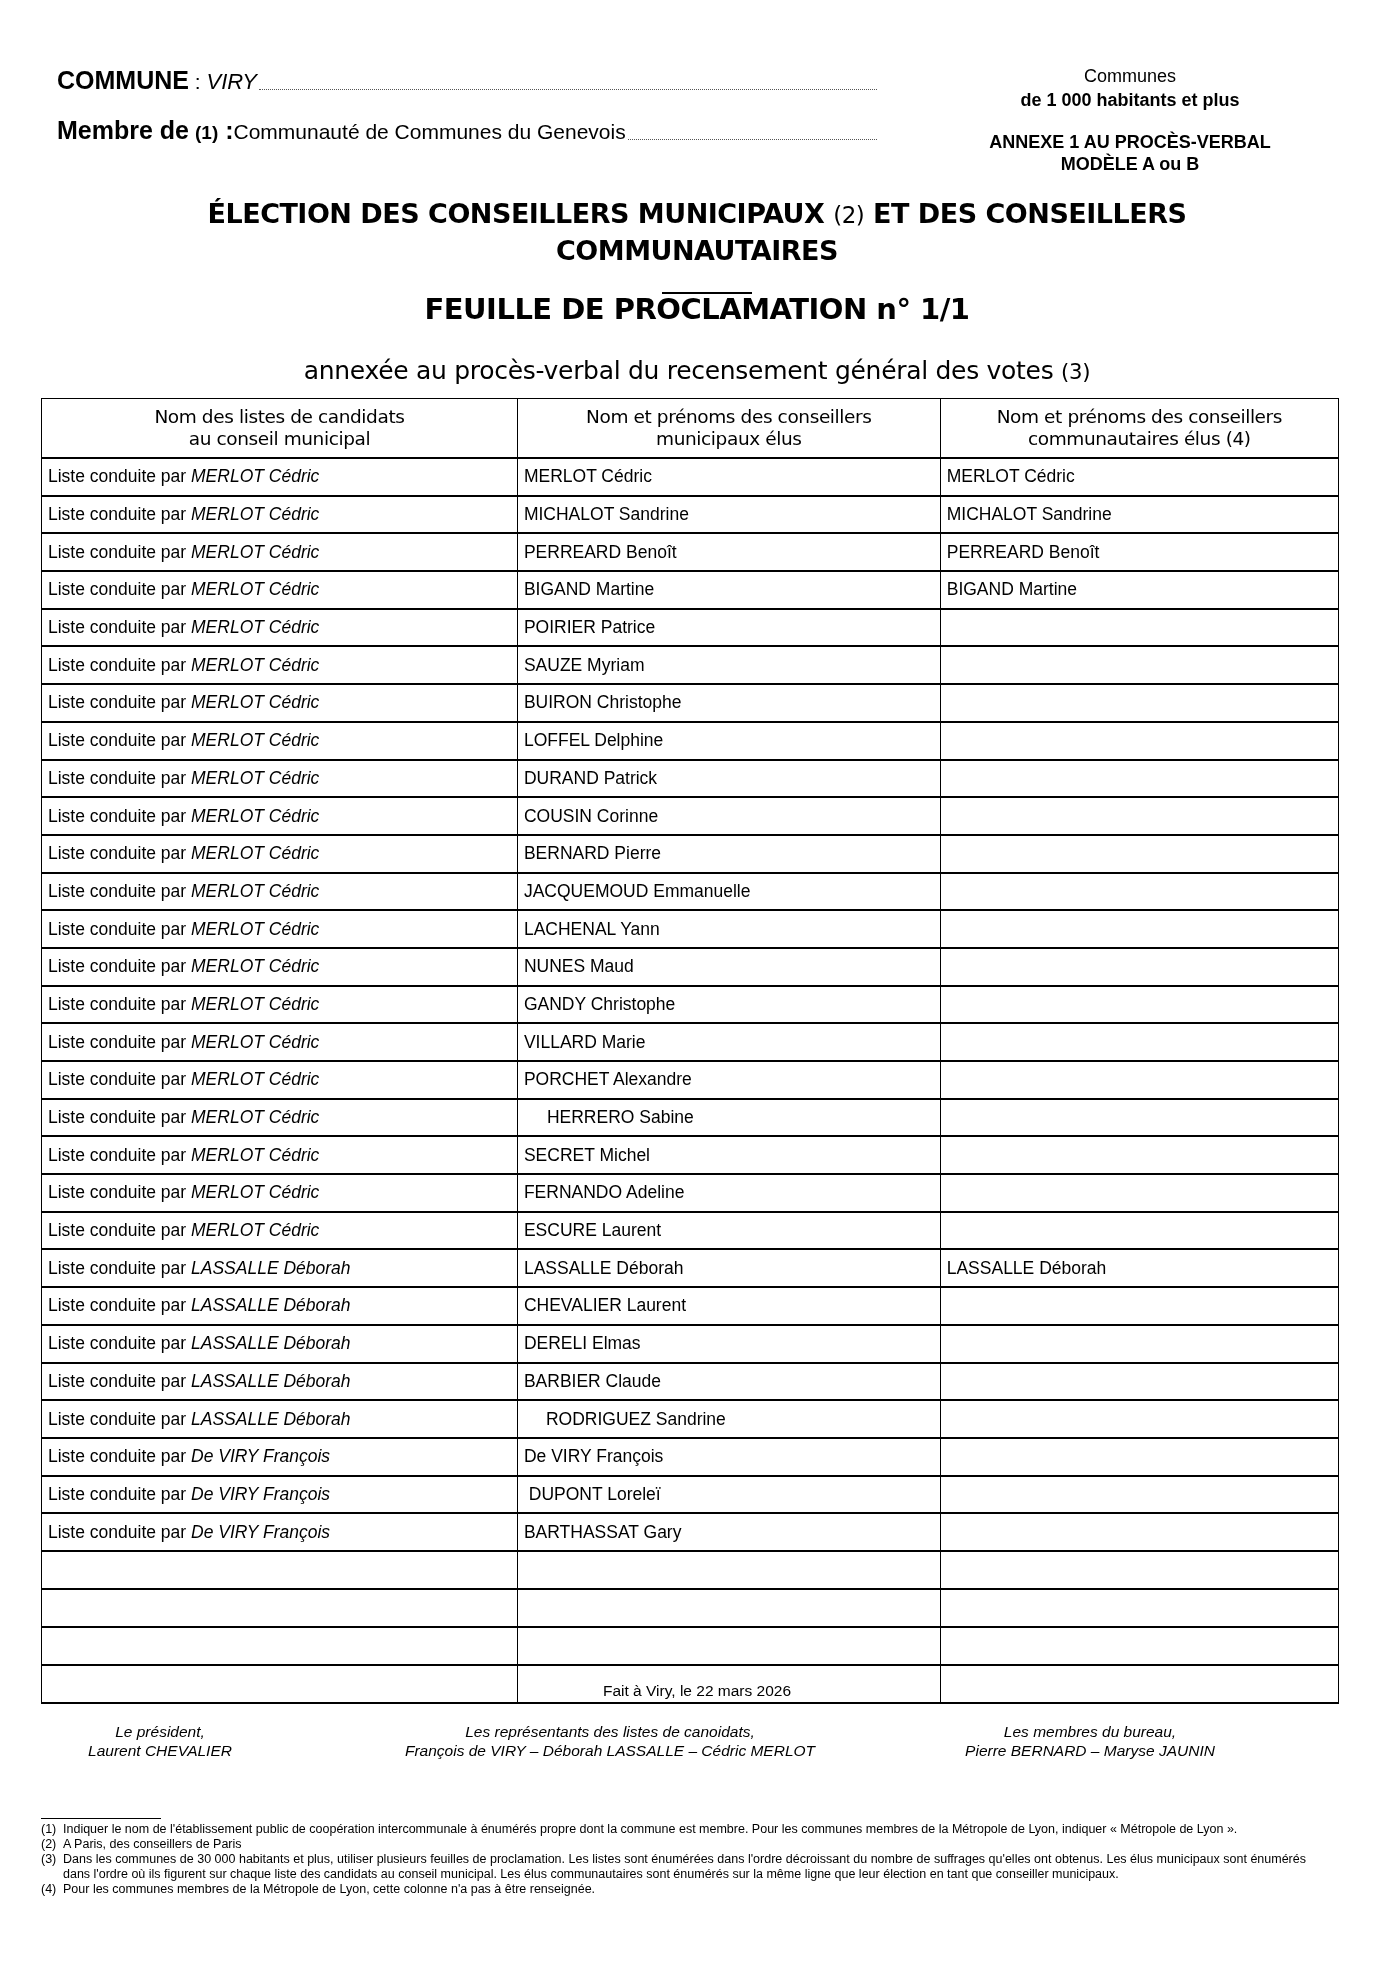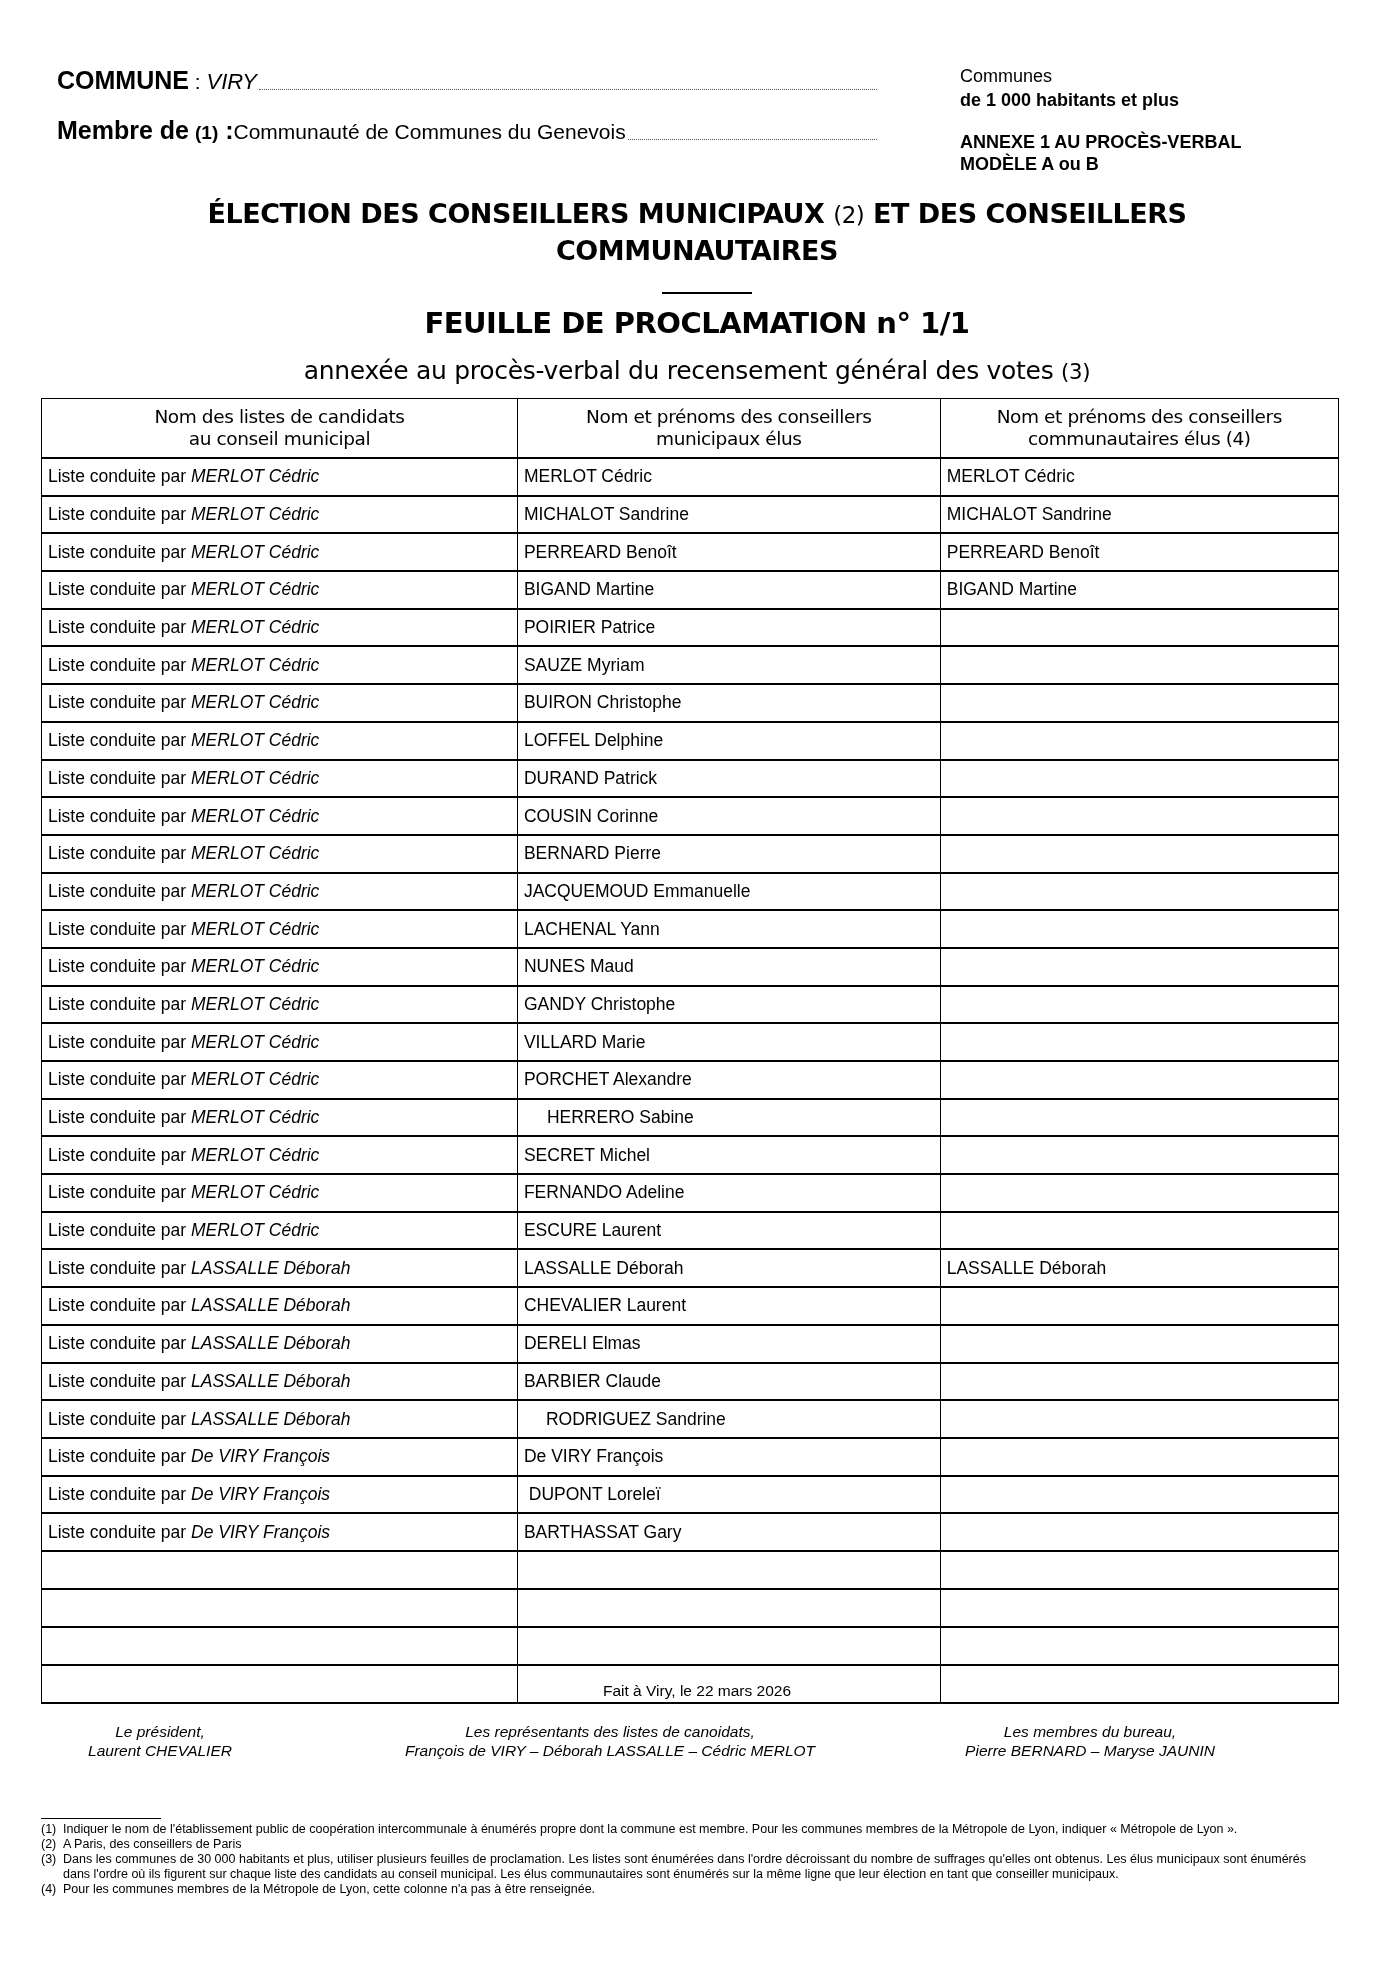"Communes" .hdr-right { text-align: none -> center }
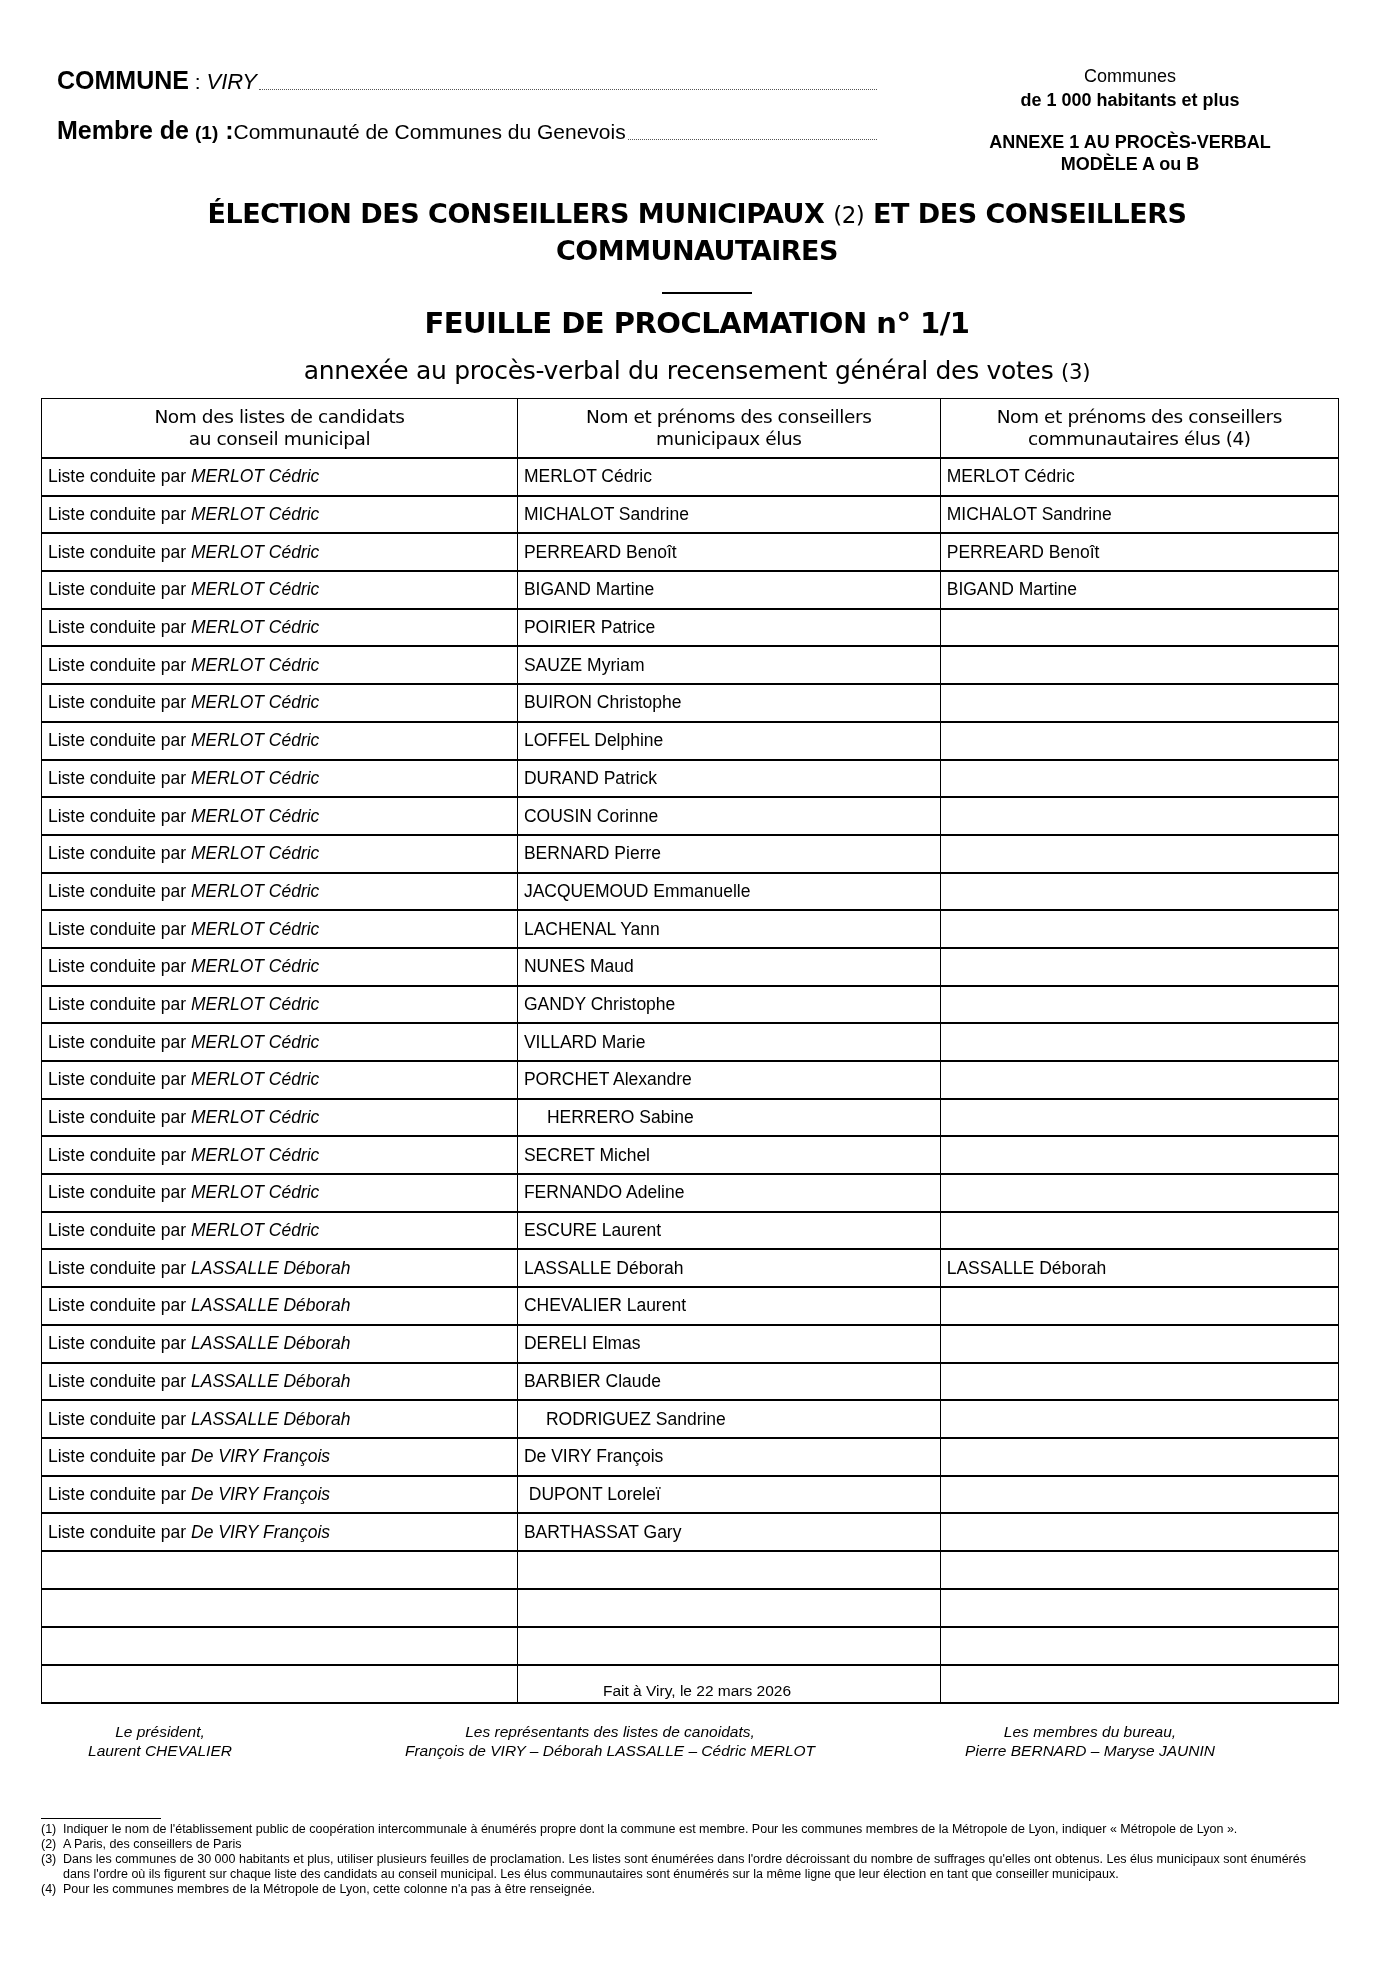"FEUILLE DE PROCLAMATION n° 1/1" #sheet-title { top: 306px -> 292px }
